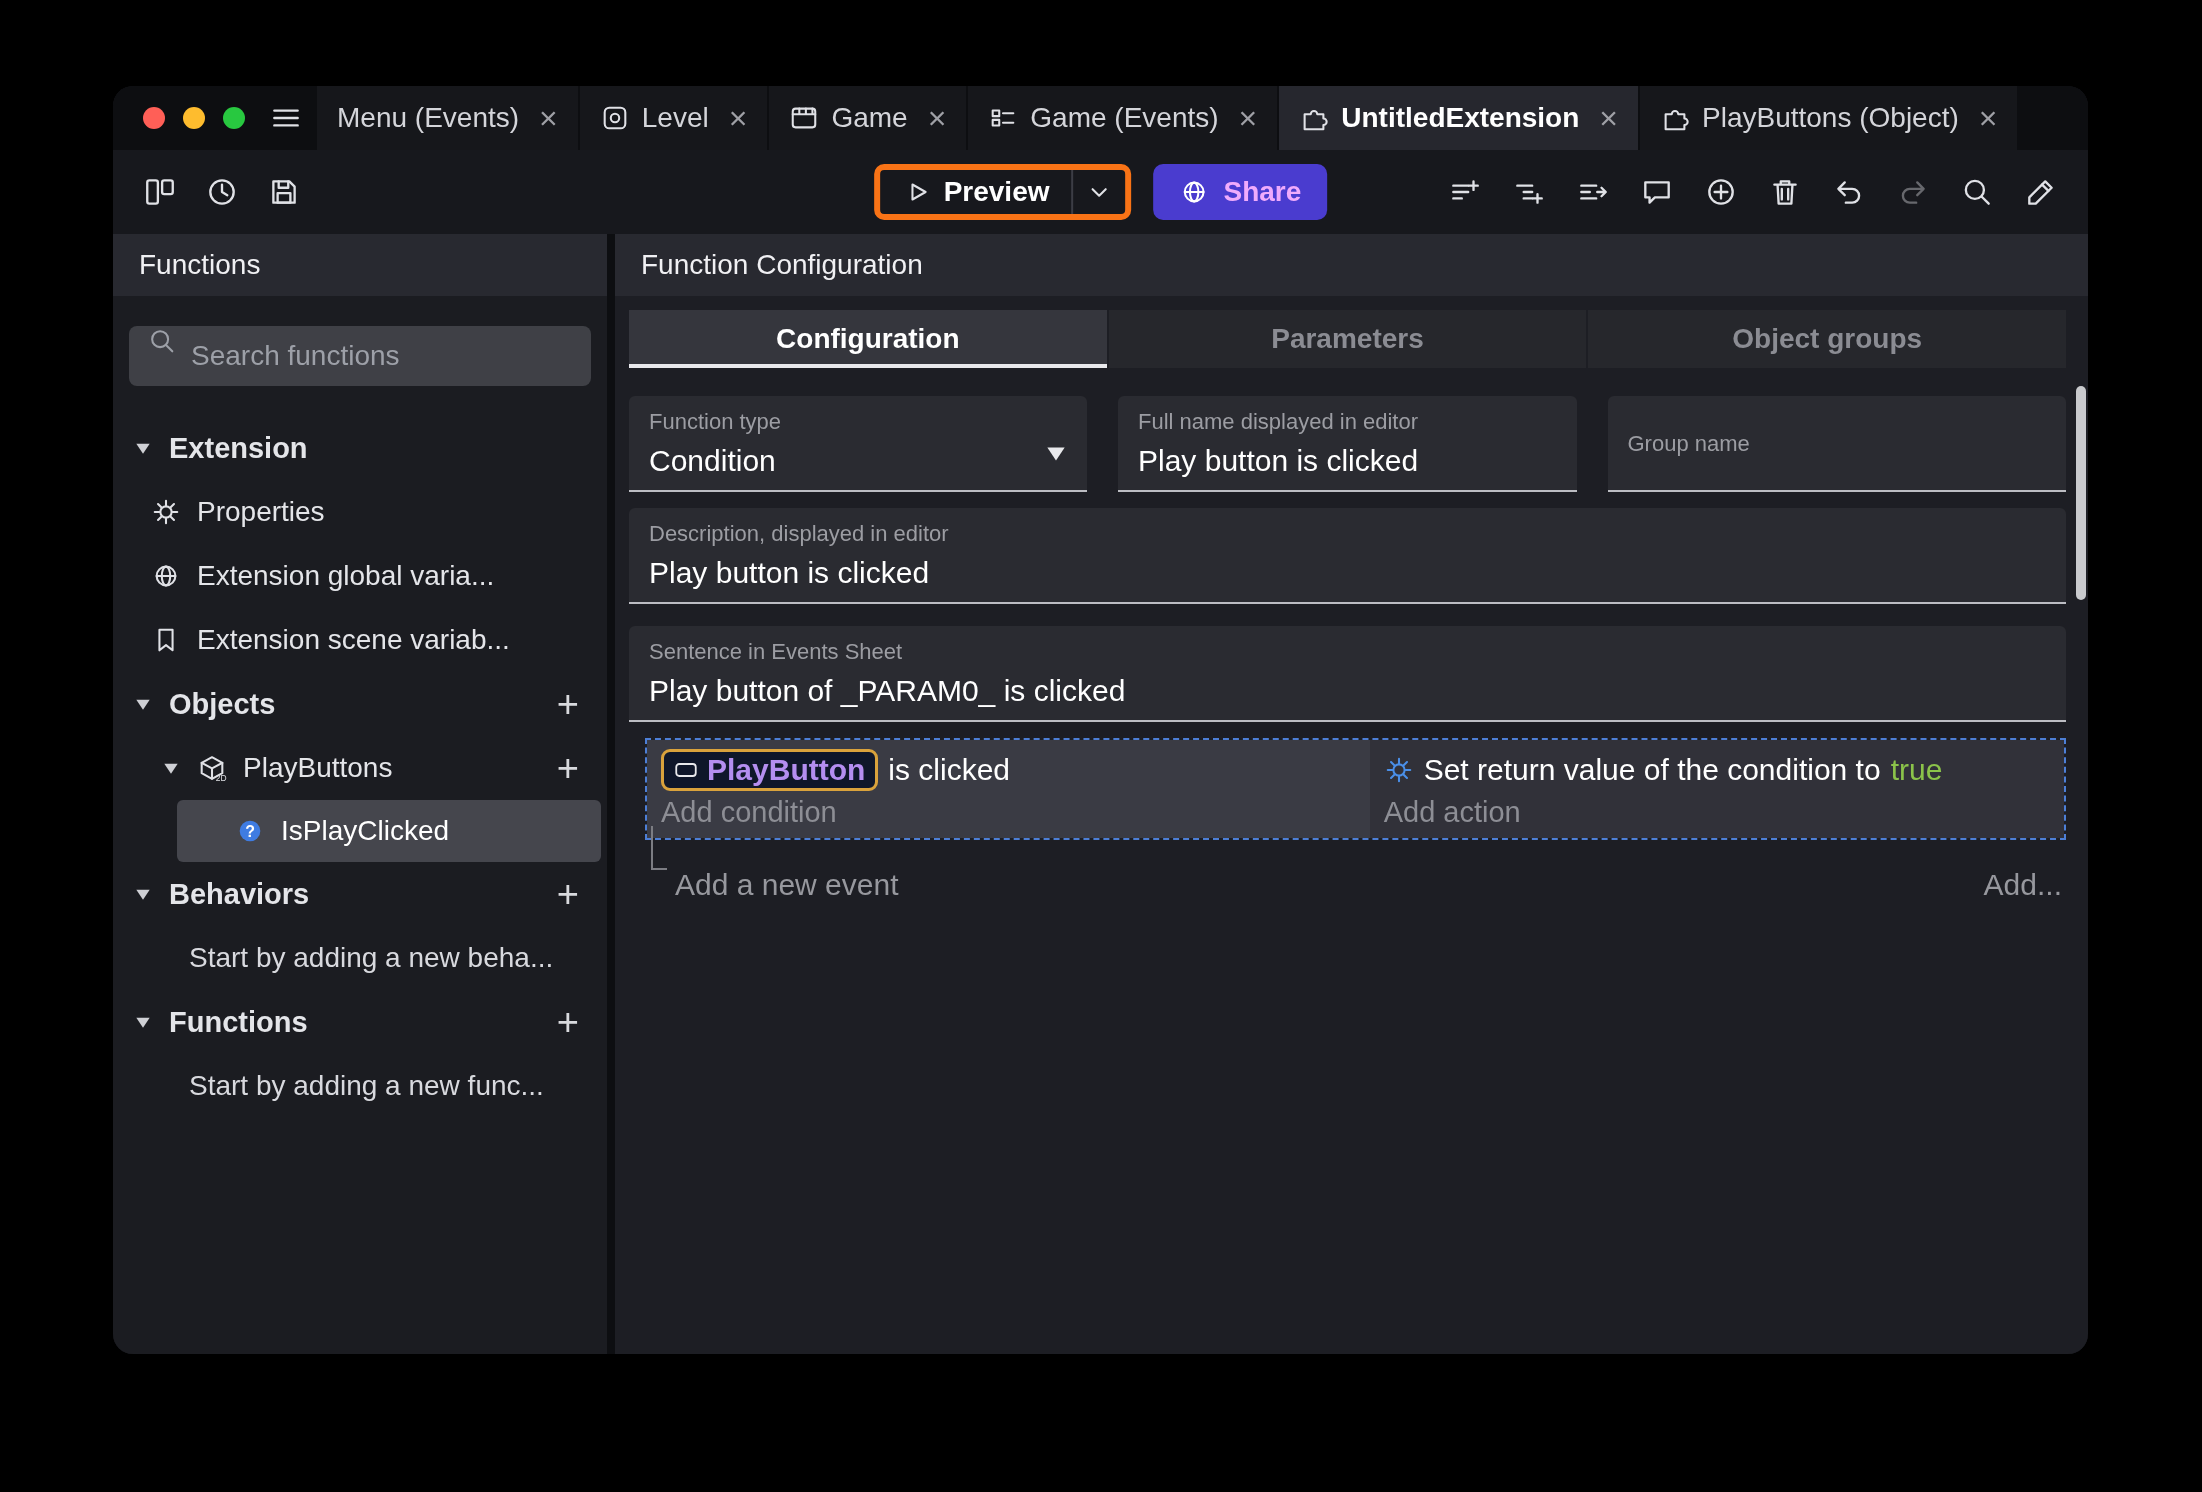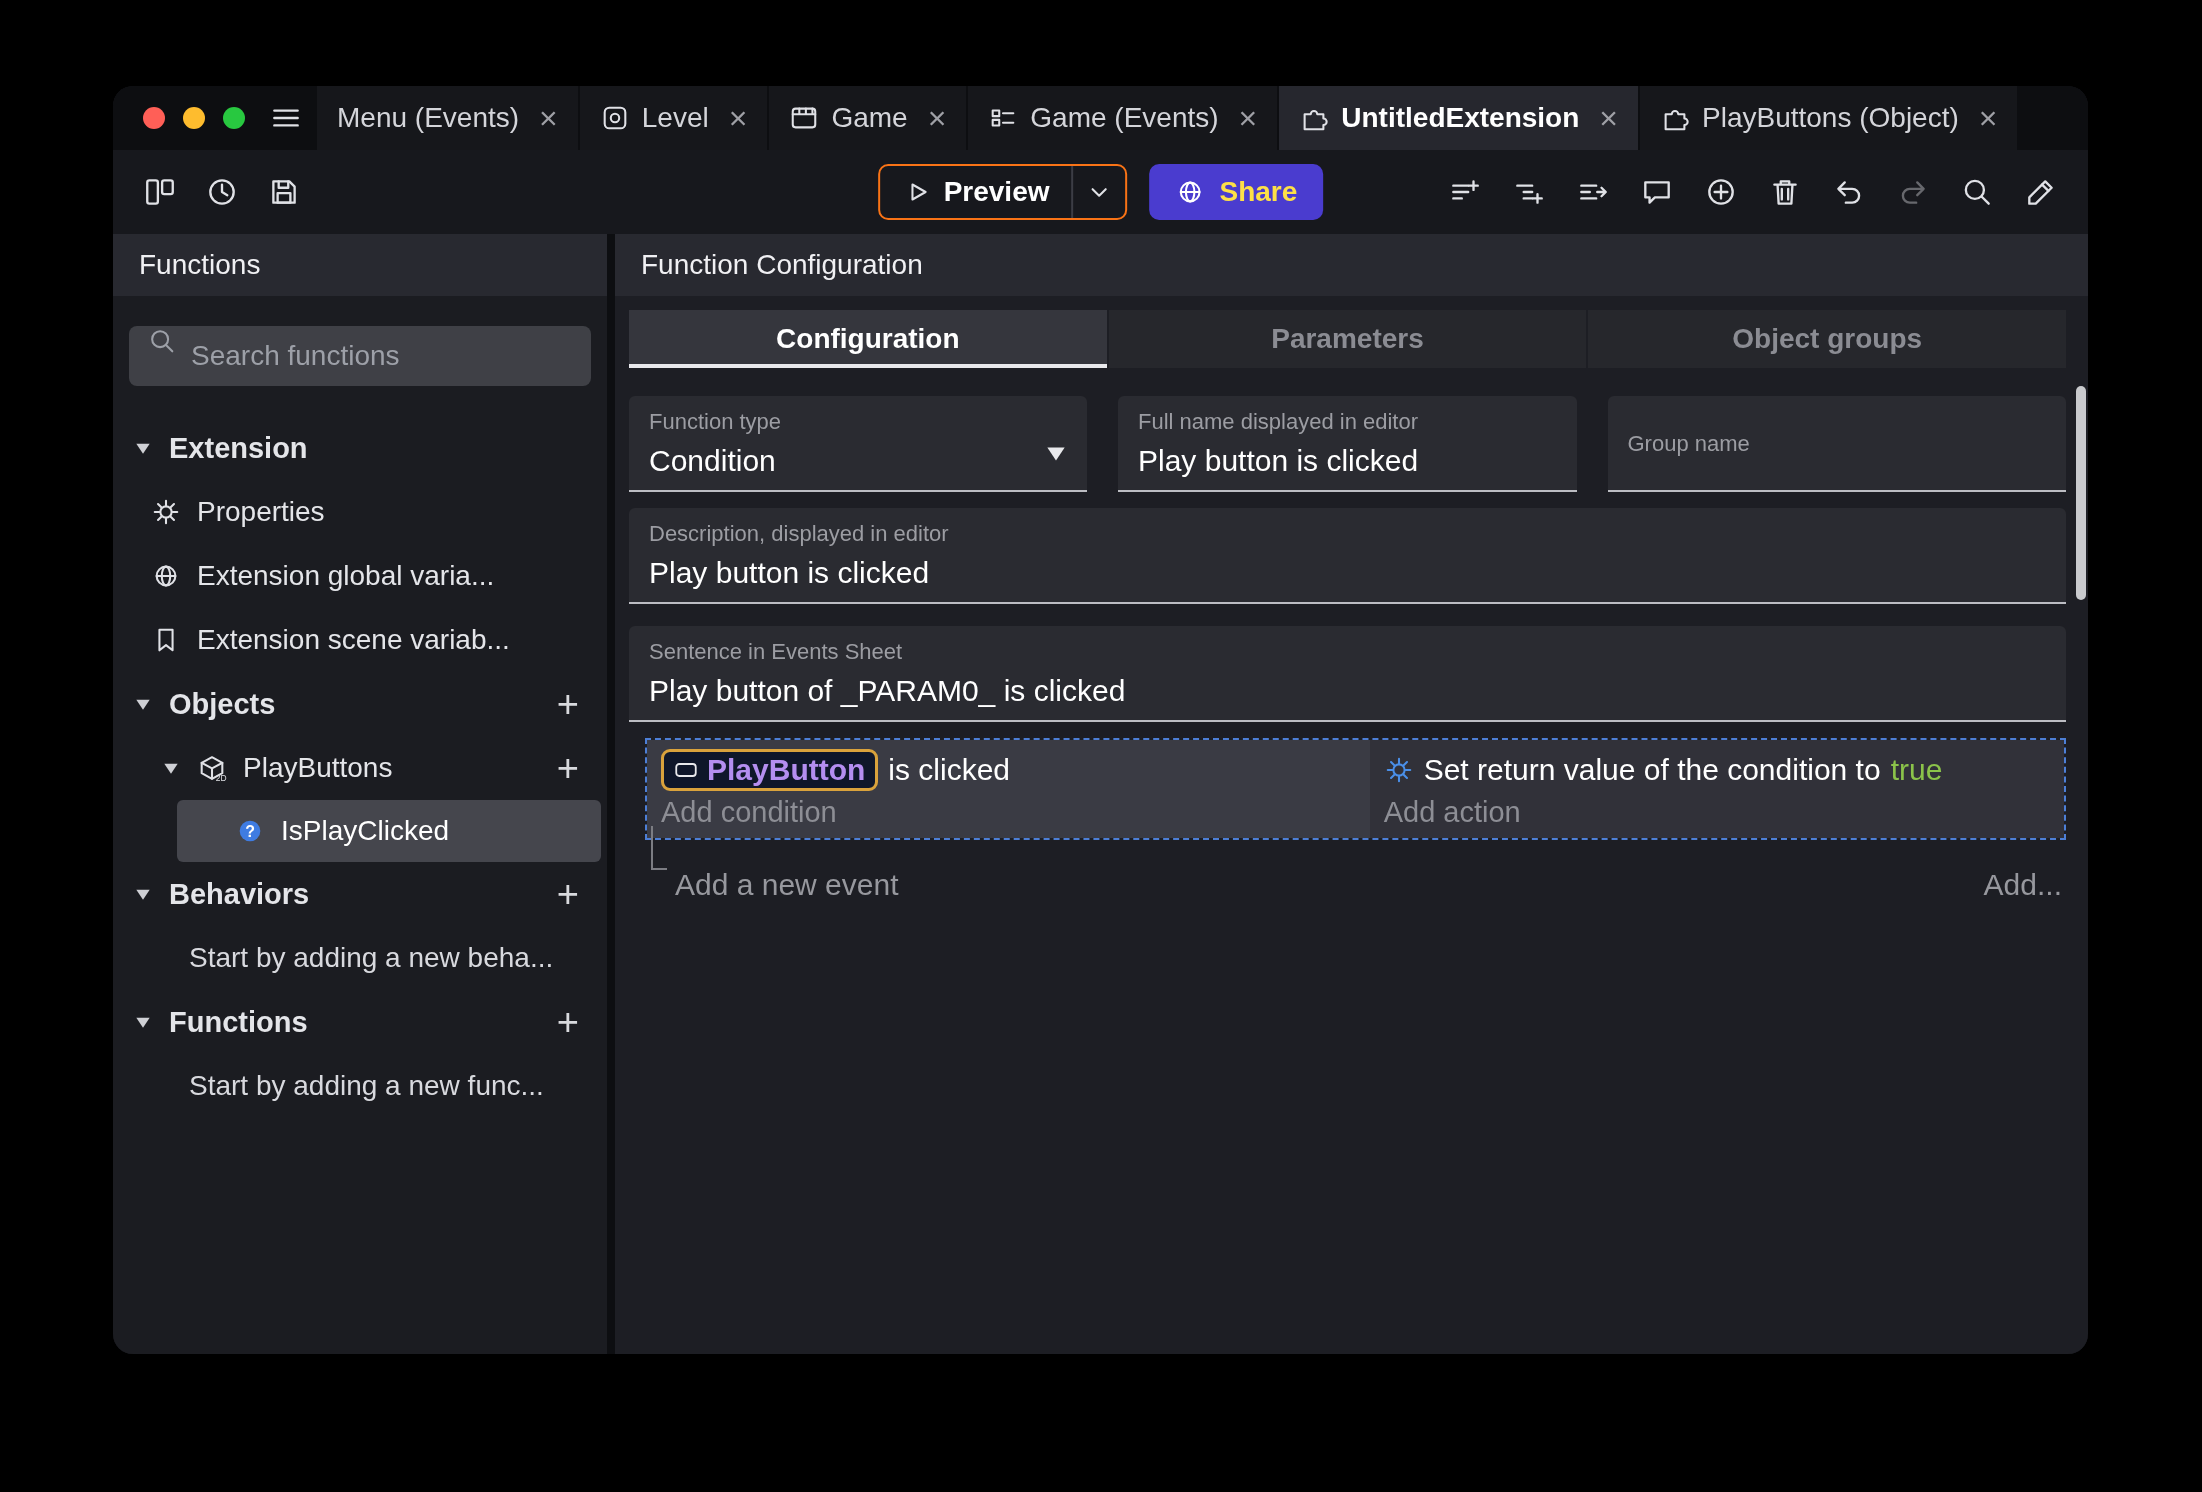"Preview" .preview-btn { border: 2px solid #f97316 -> 6px solid #f97316 }
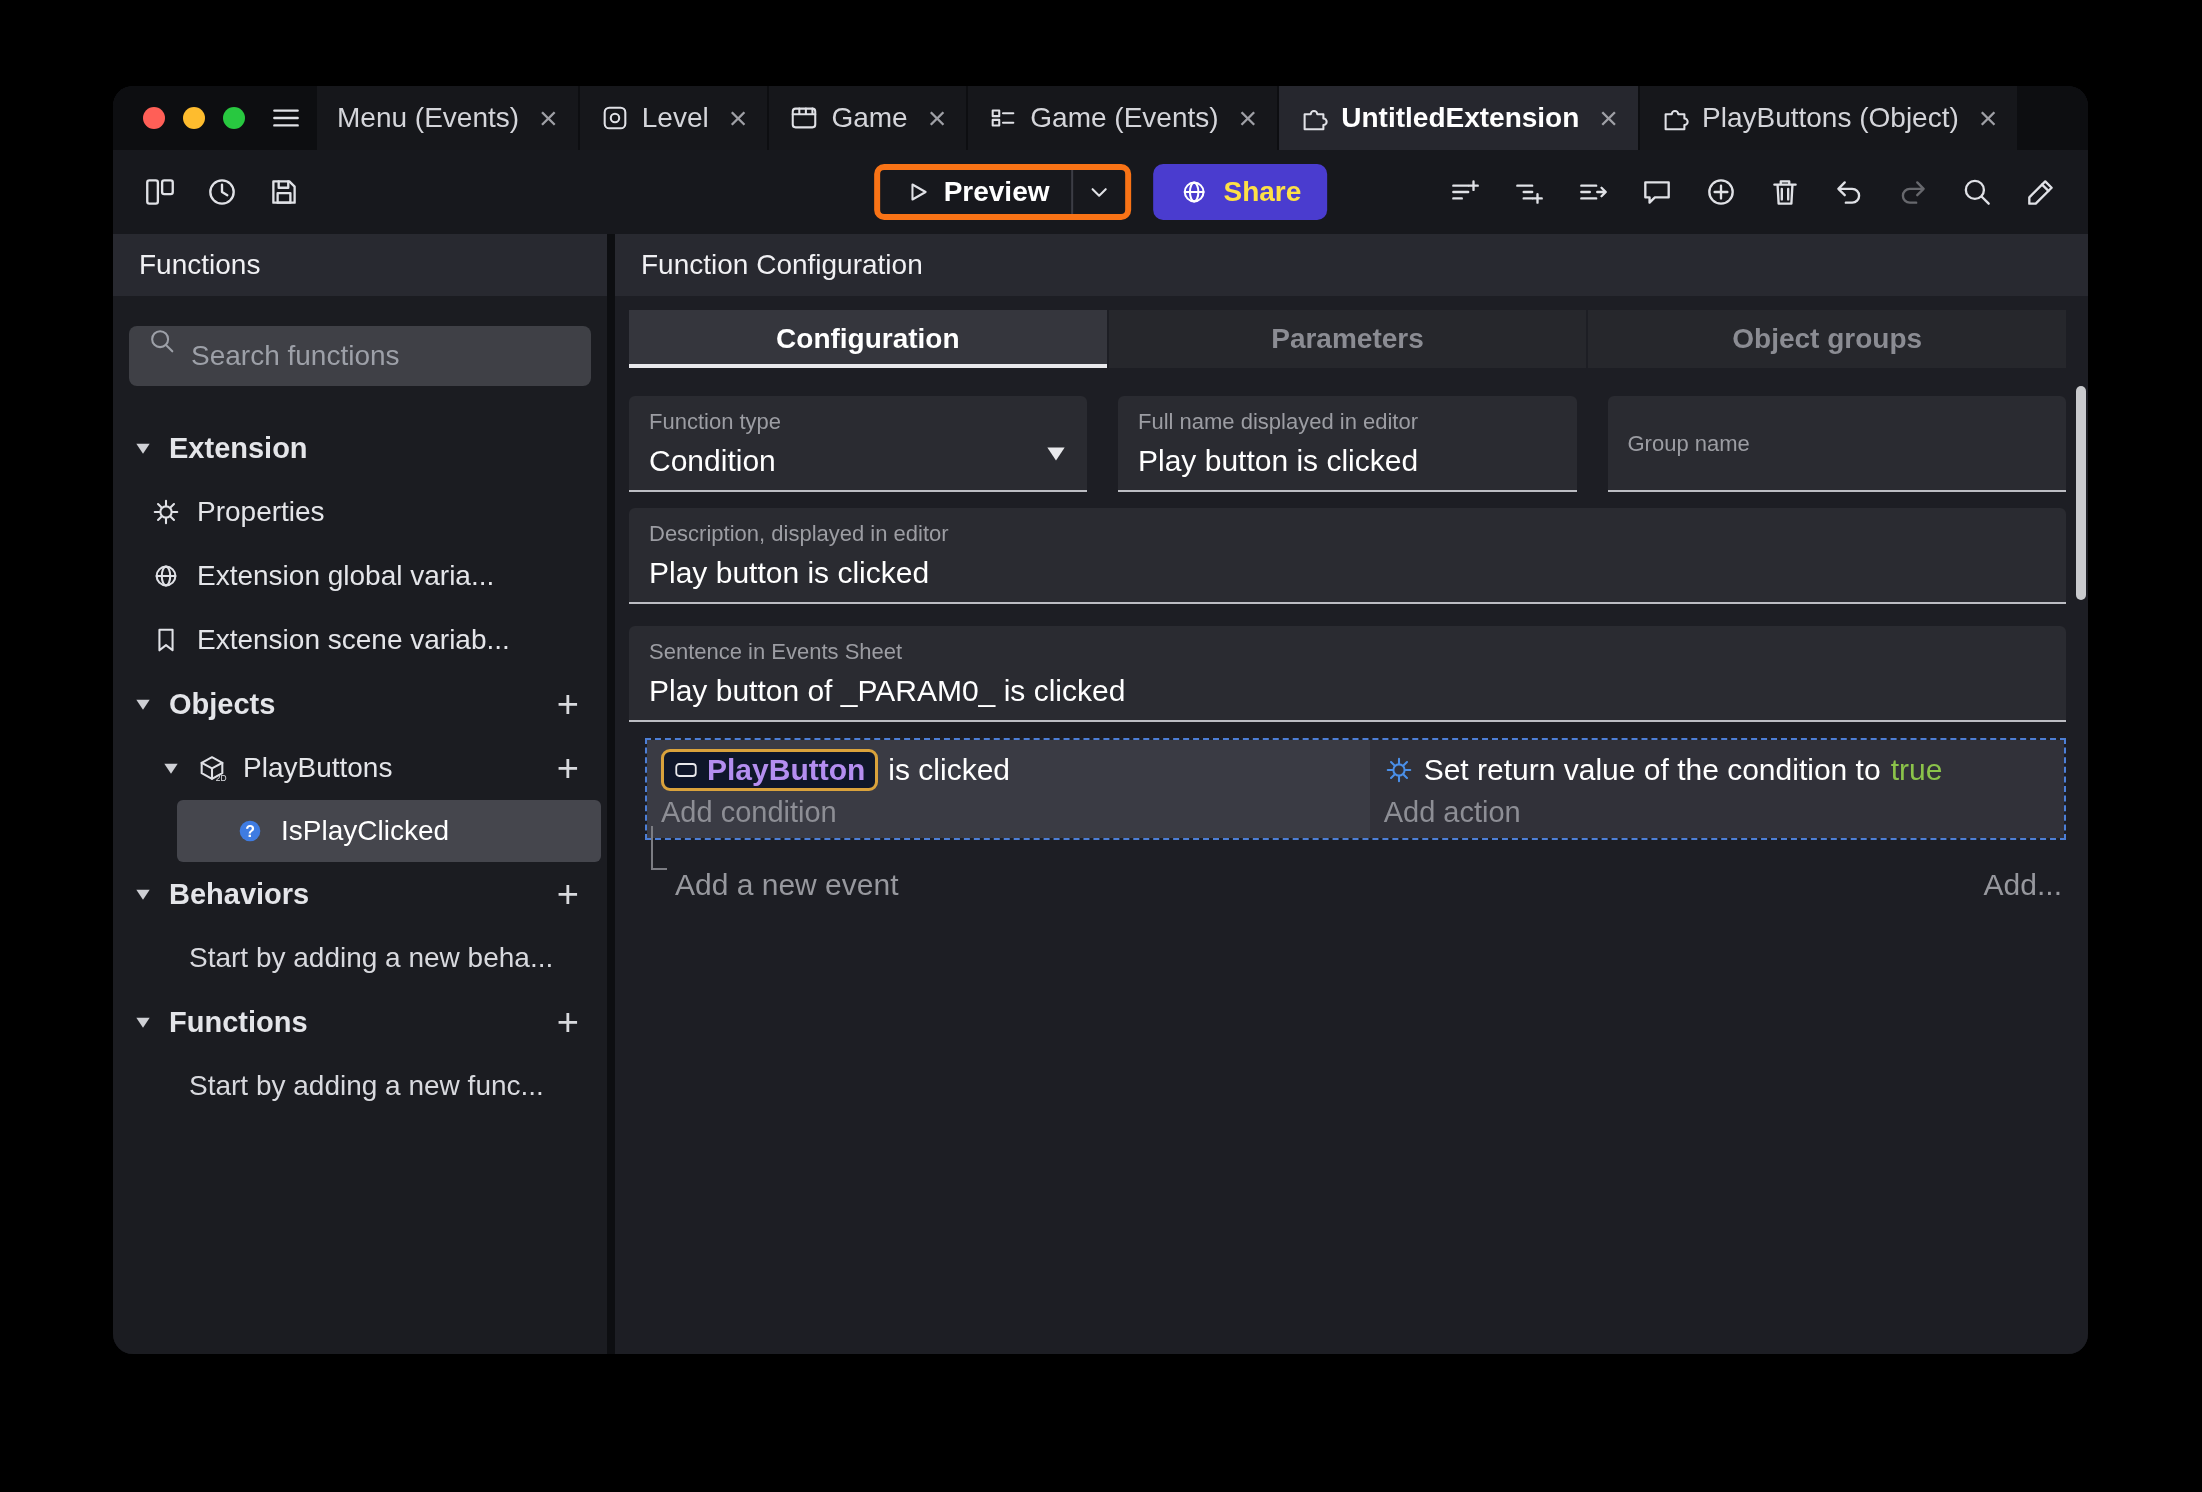"Share" .share-btn { color: #fde047 -> #f0abfc }
